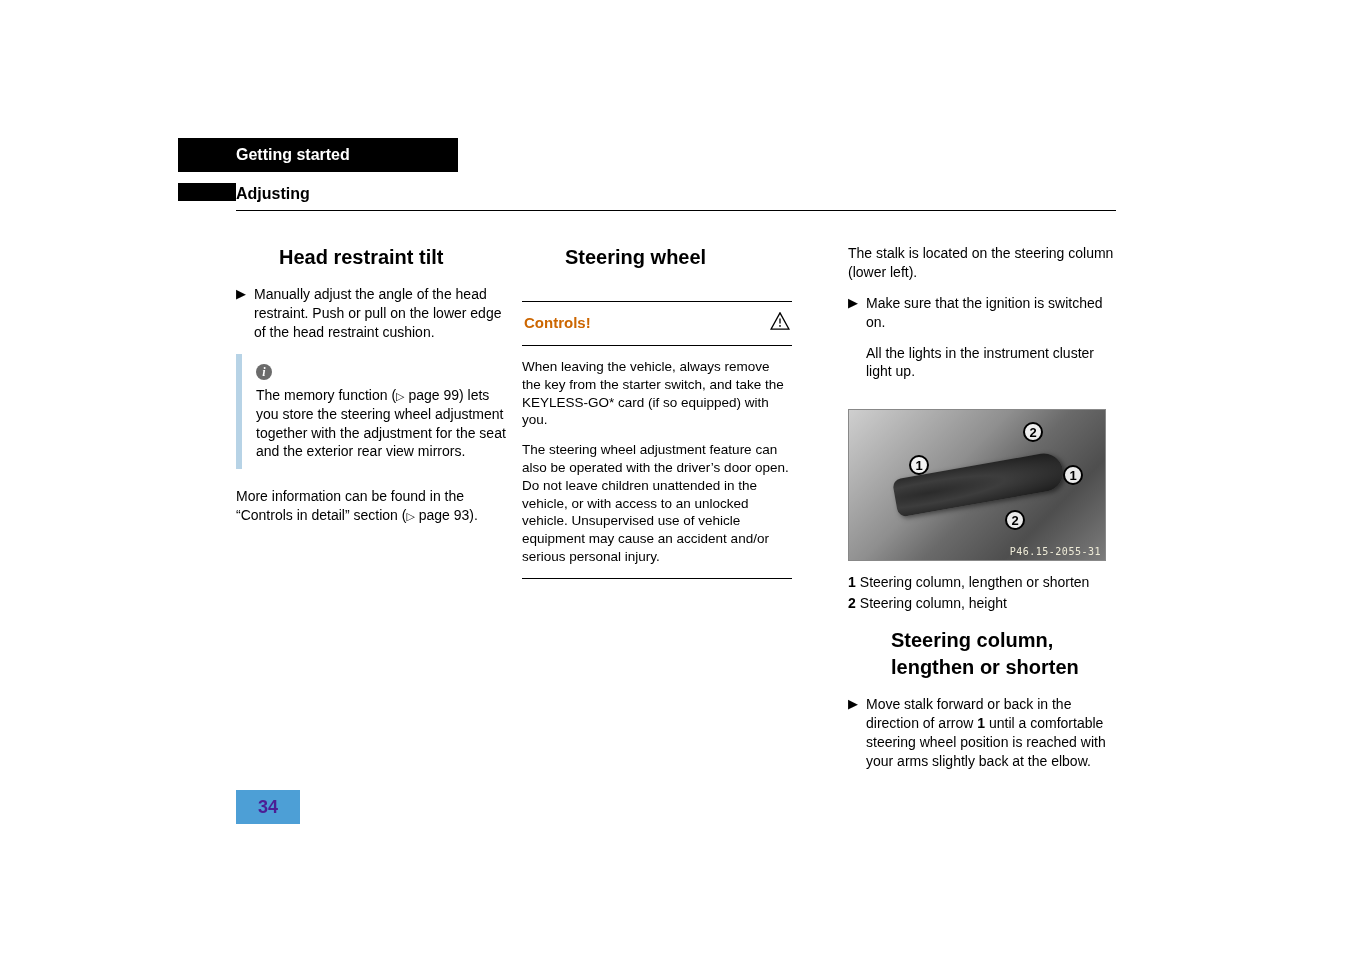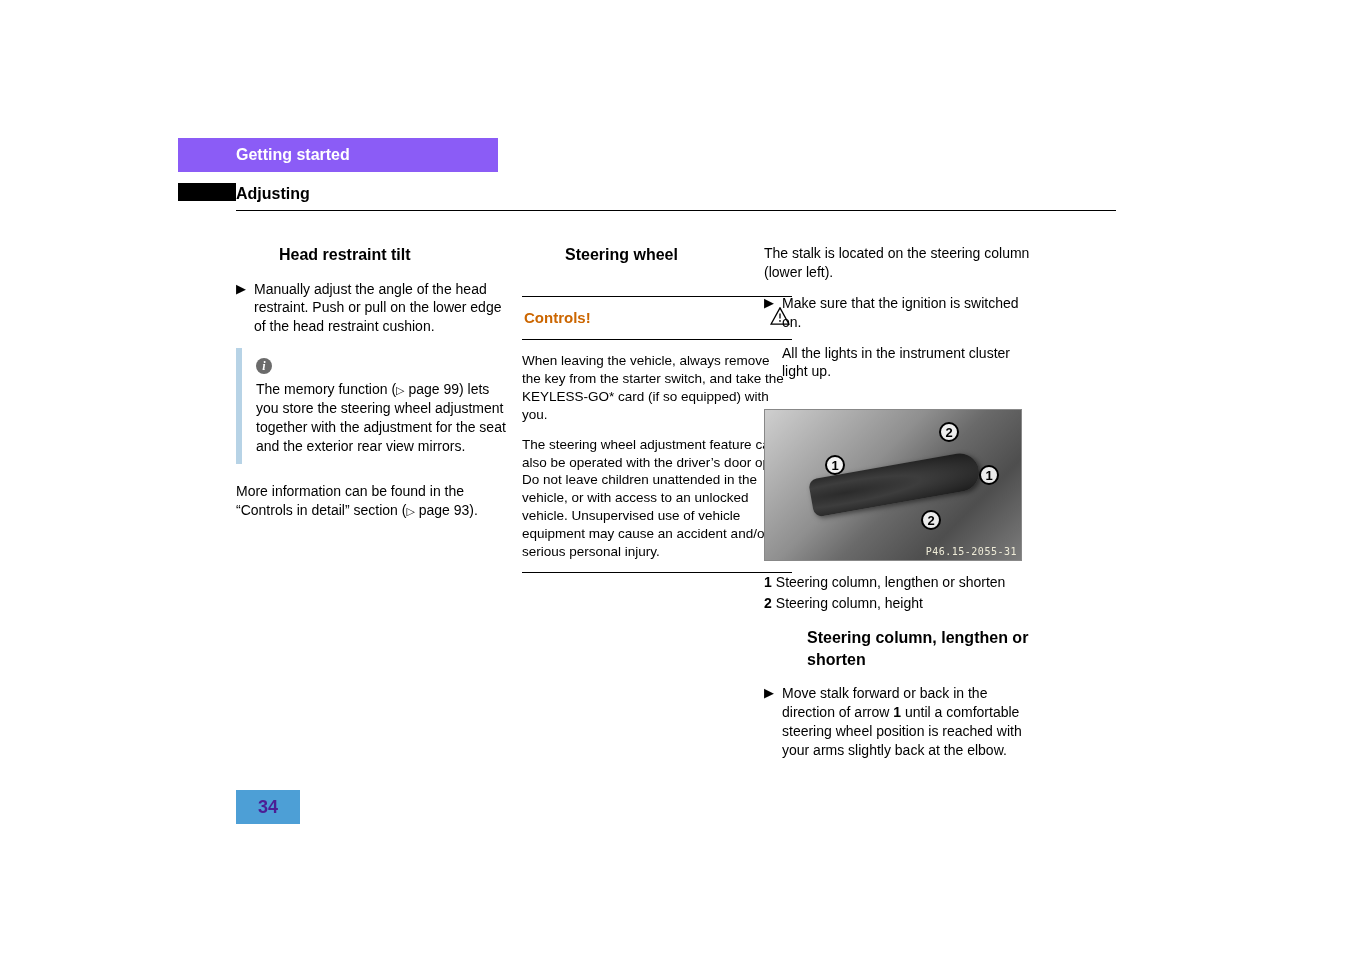"Getting started" .chapter-bar { background: #8b5cf6 -> #000000; width: 320px -> 280px }
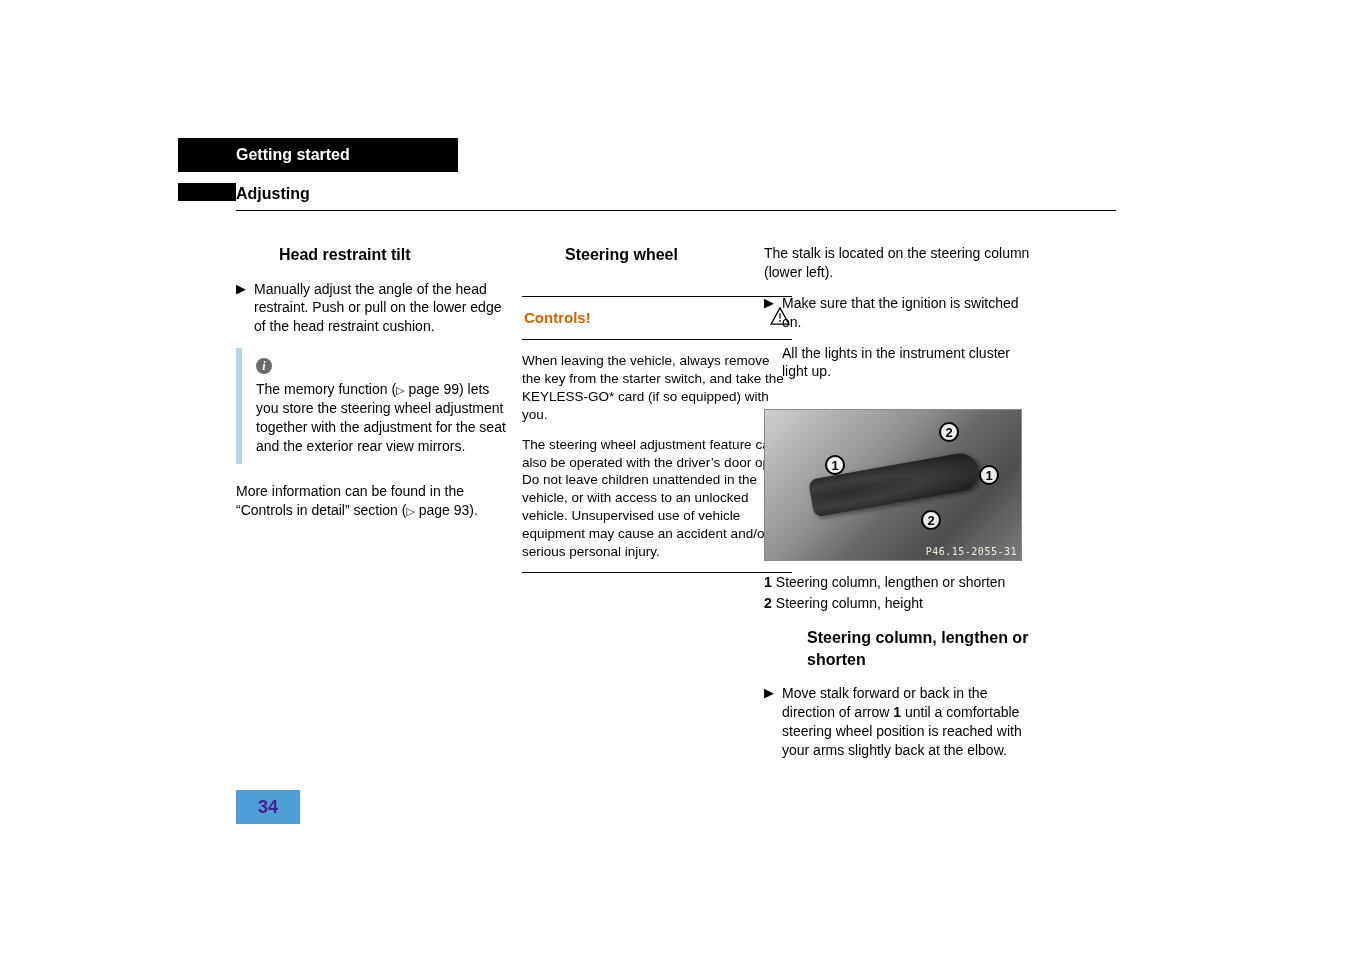"Head restraint tilt" .h4 { font-size: 16px -> 20px }
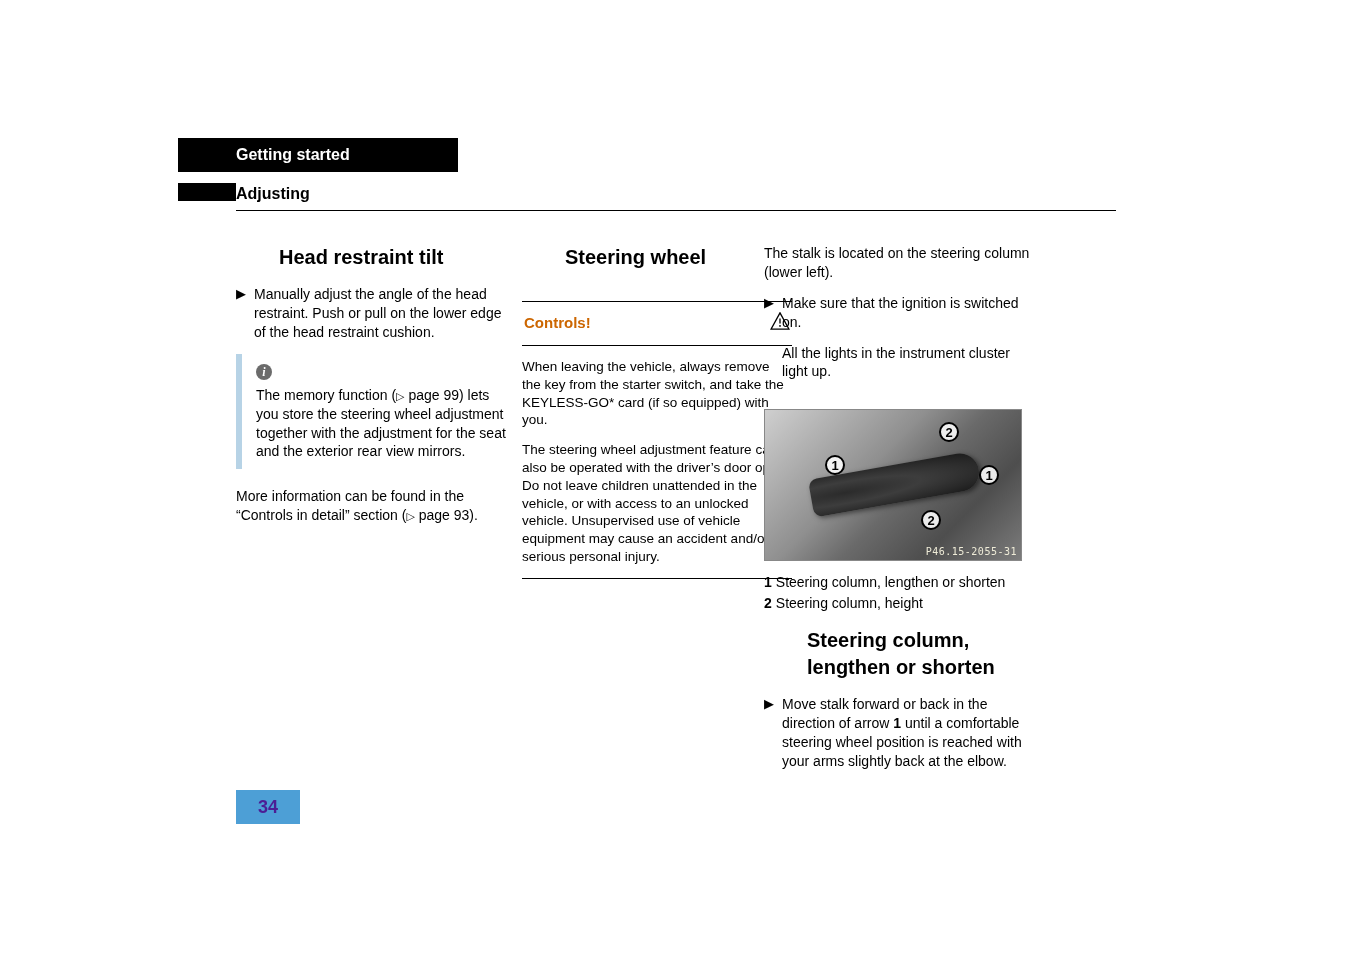"The stalk is located on" .col3 { left: 764px -> 848px }
